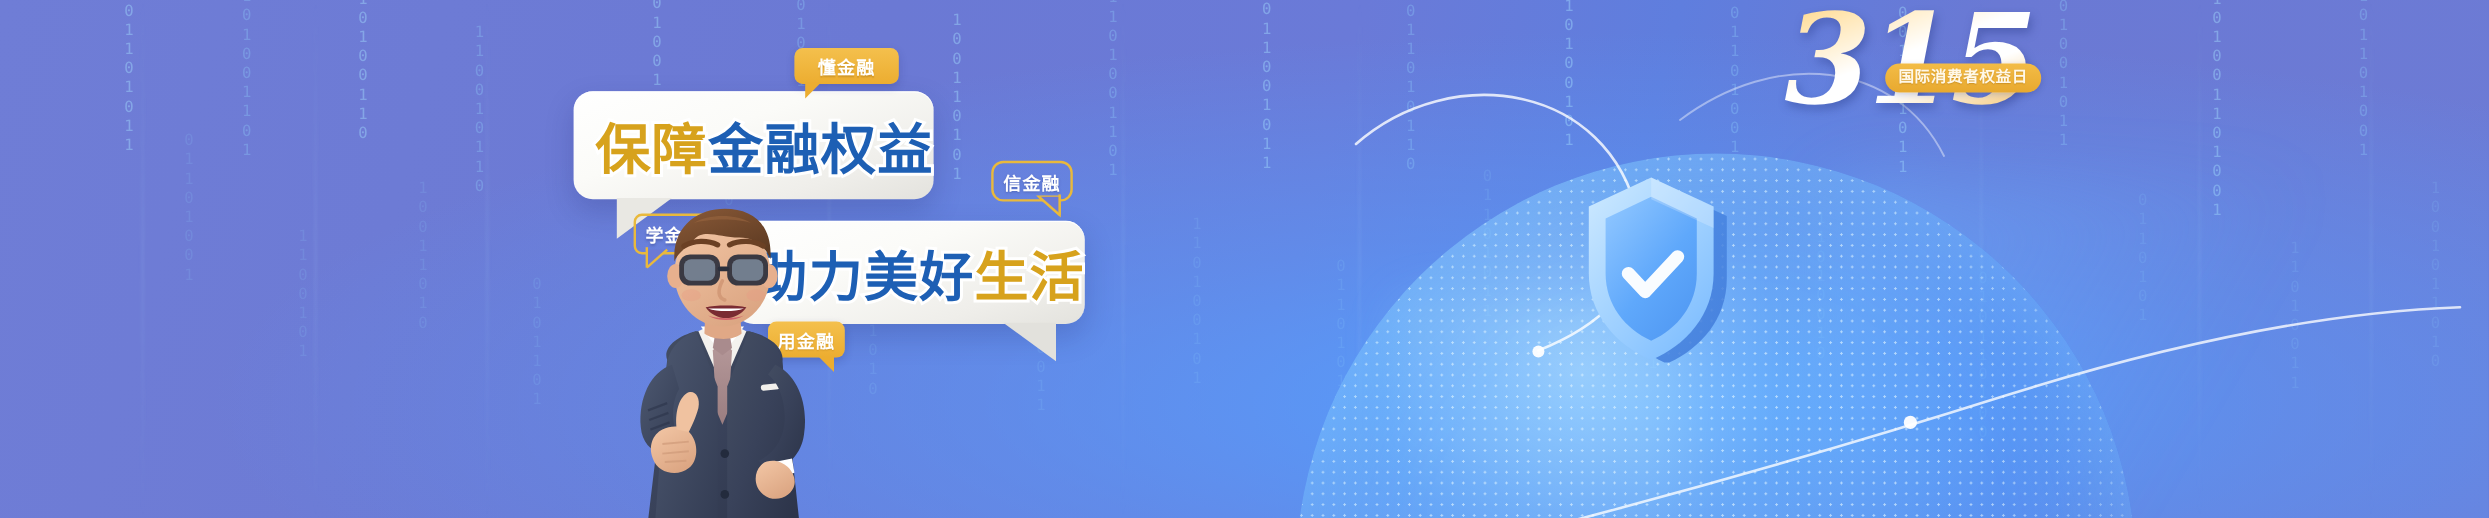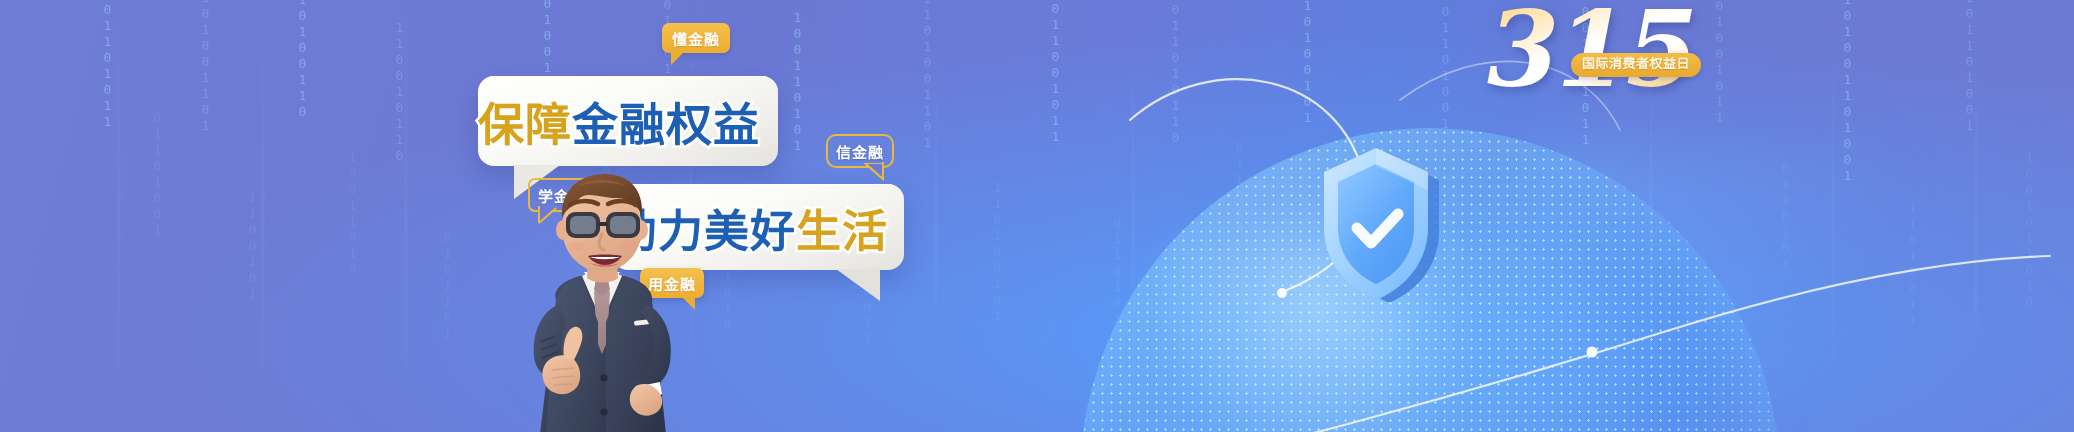"懂金融" div.tag { top: 23px -> 40px; width: 68px -> 87px }
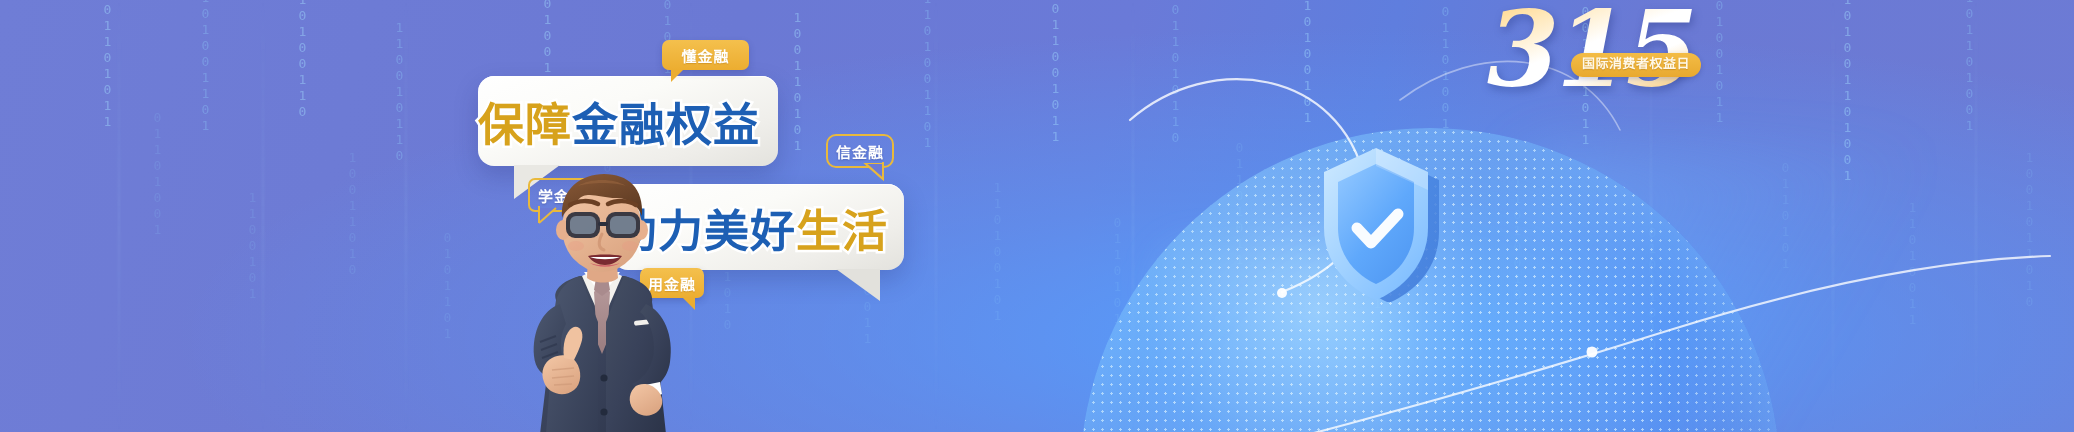"保障金融权益" .headline-text { text-align: left -> right }
